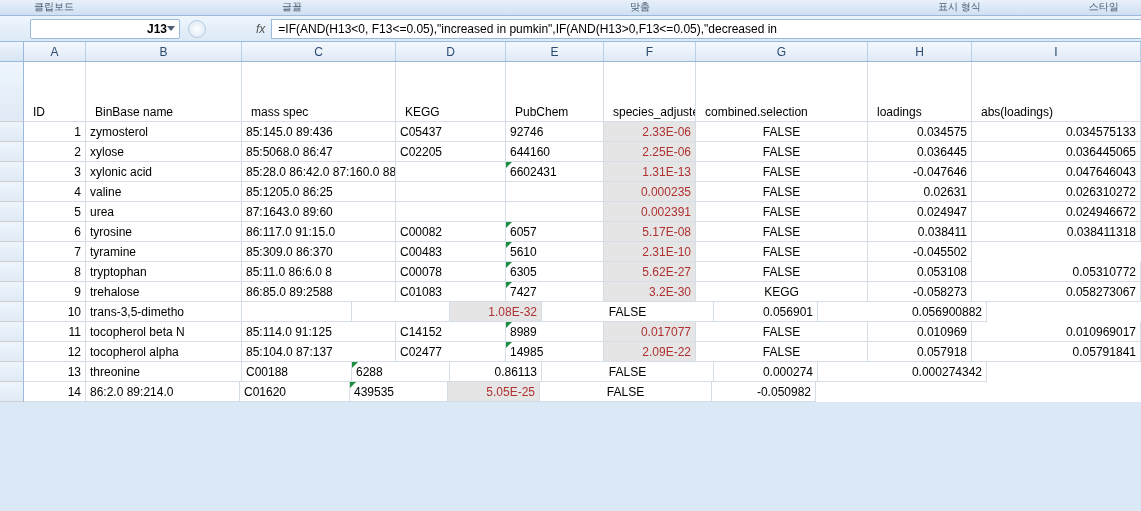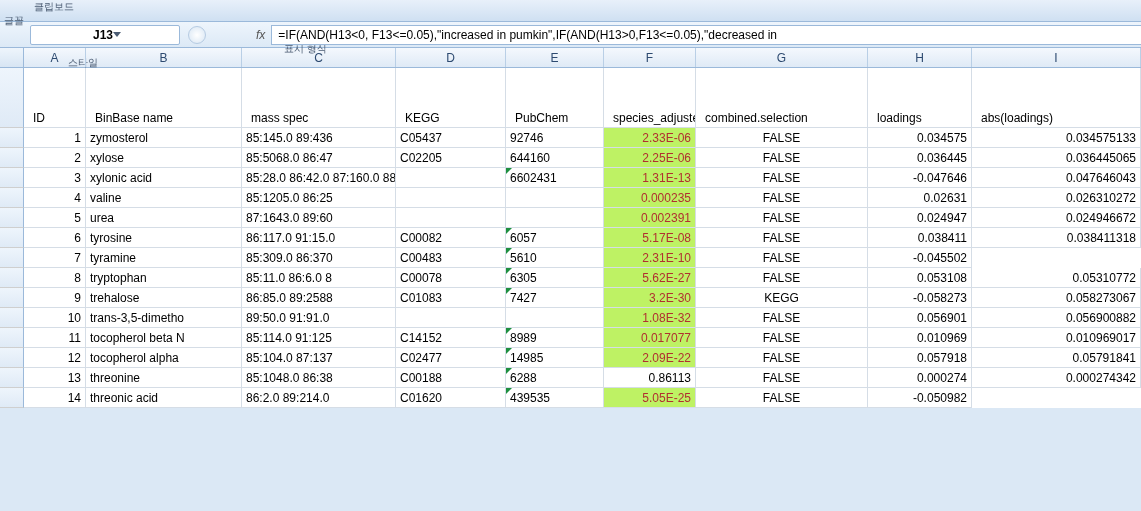"클립보드" .ribbon-band { flex-direction: column -> none; height: 22px -> 16px }
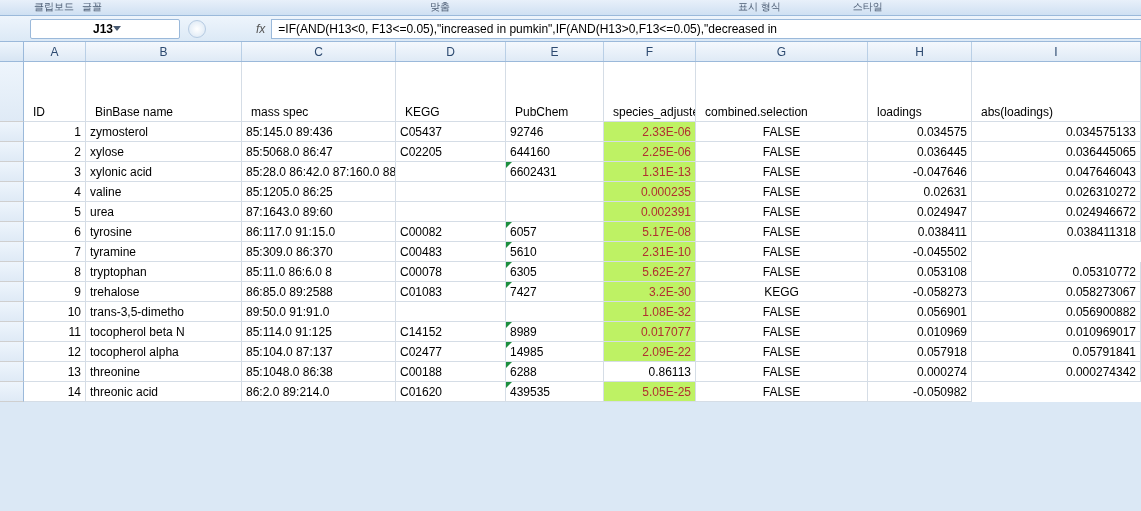"글꼴" .ribbon-label:nth-child(2) { margin-left: none -> 200px }
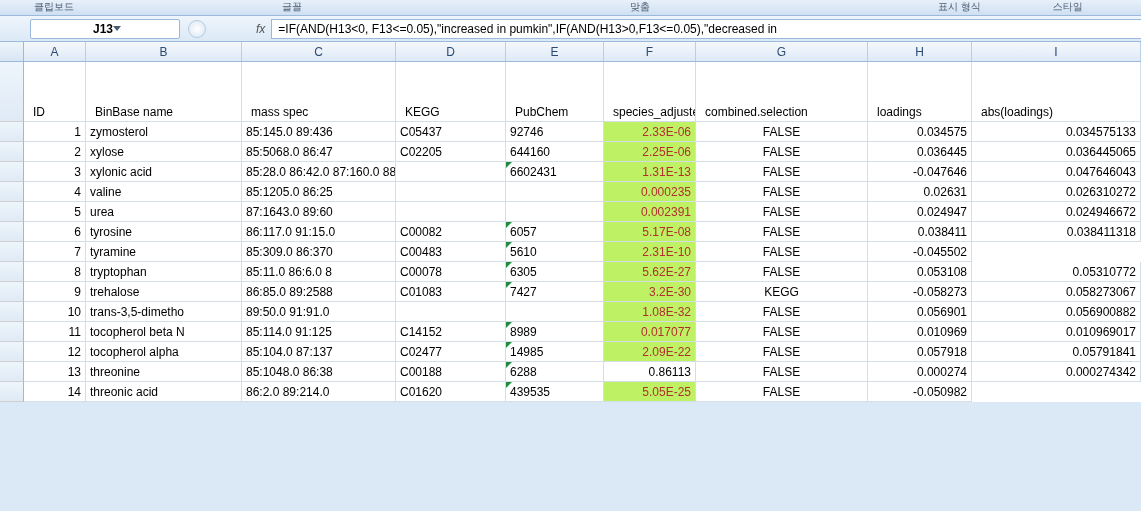"스타일" .ribbon-label:nth-child(5) { margin-left: 64px -> 100px }
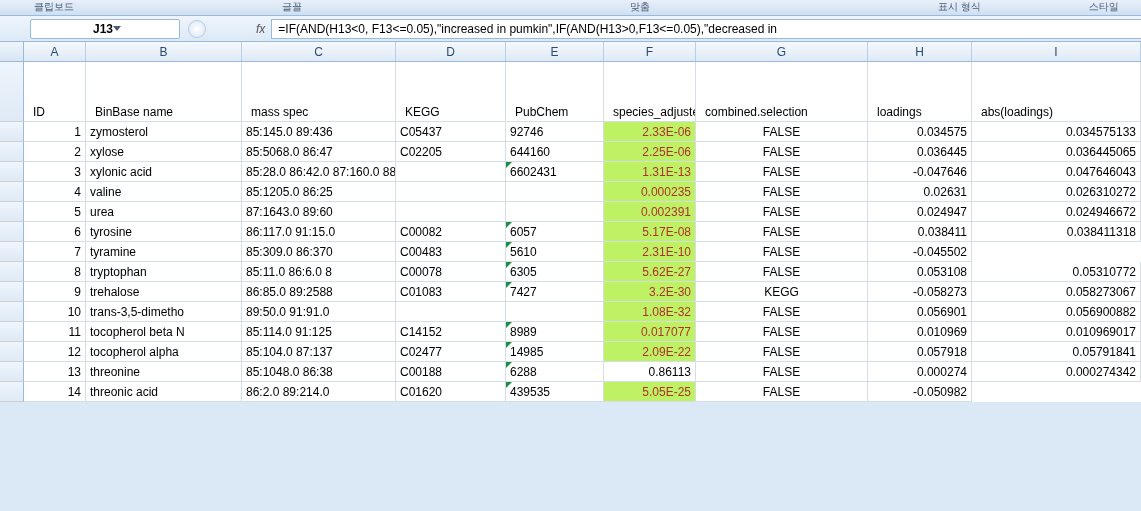"J13" .name-box { justify-content: center -> flex-end }
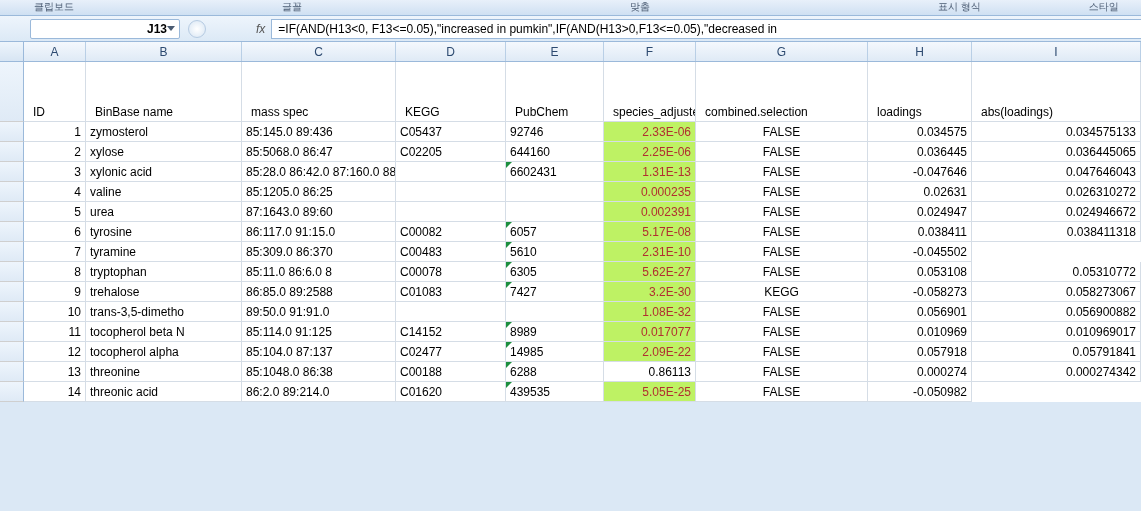"2.33E-06" .pink { background: #bef264 -> #e5e5e5 }
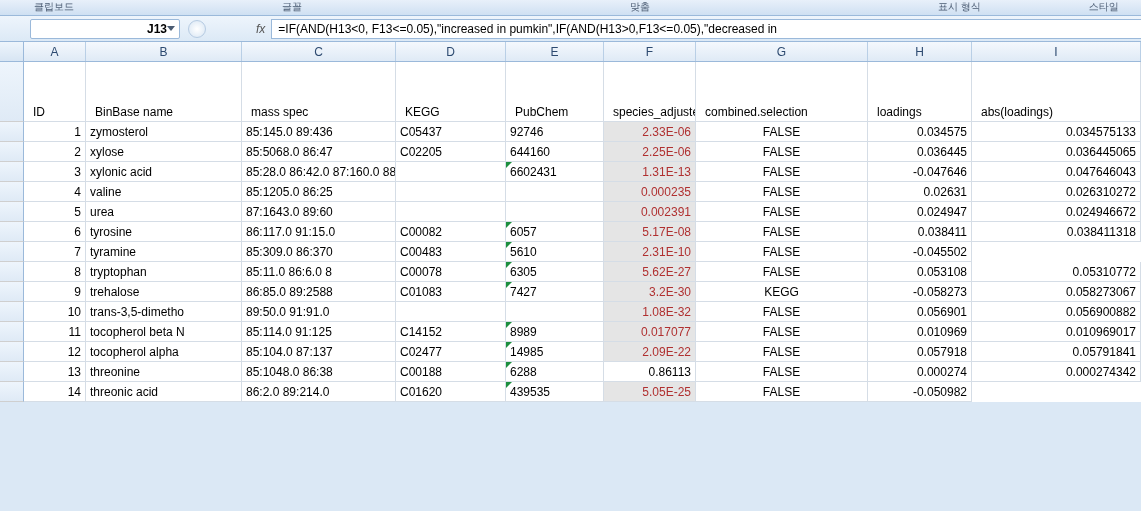"89:50.0 91:91.0" div.cell { html: <div>89:50.0 91:91.0</div> -> none }
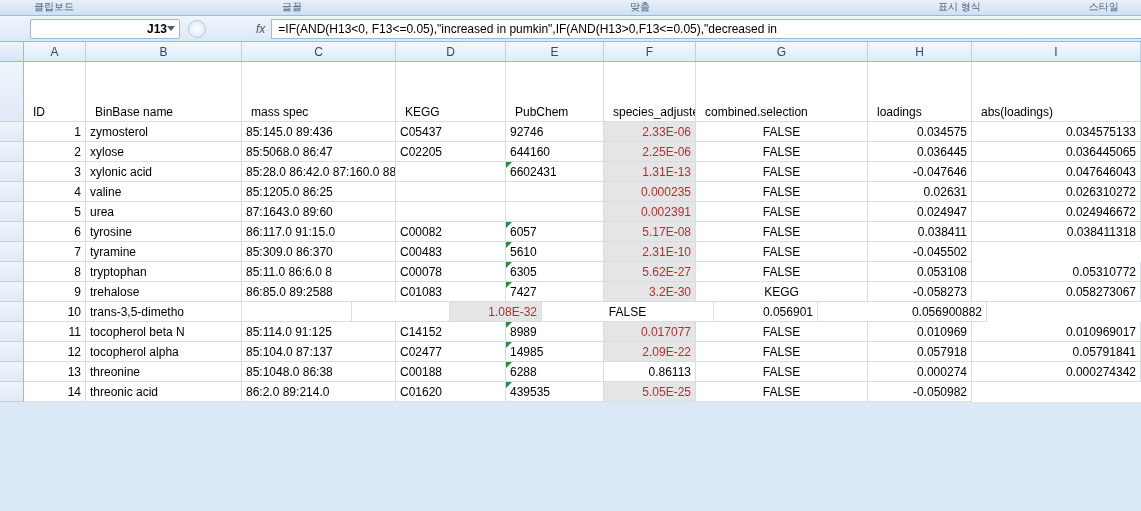"85:1048.0 86:38" div.cell { html: <div>85:1048.0 86:38</div> -> none }
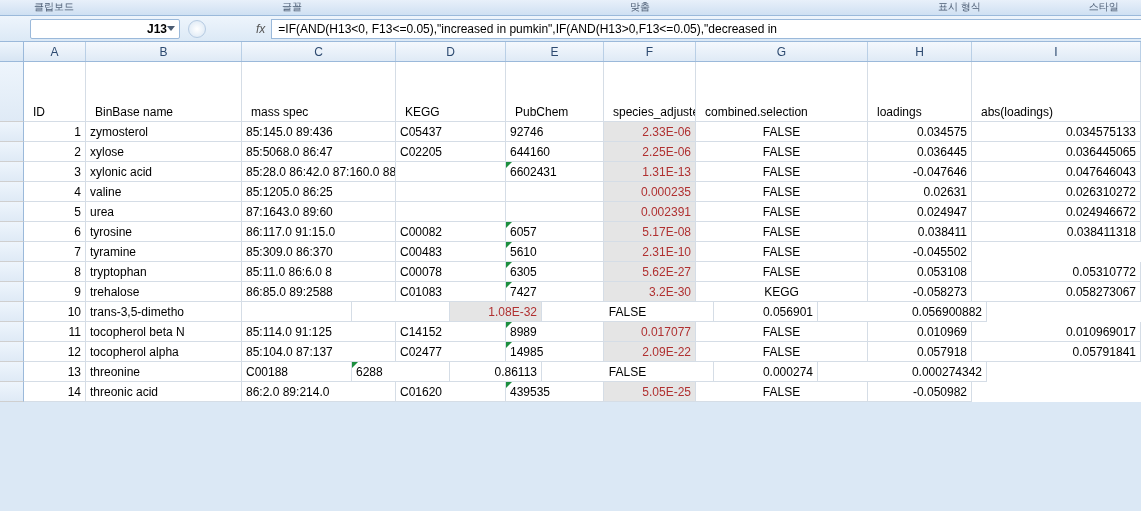"threonic acid" div.cell { html: <div>threonic acid</div> -> none }
